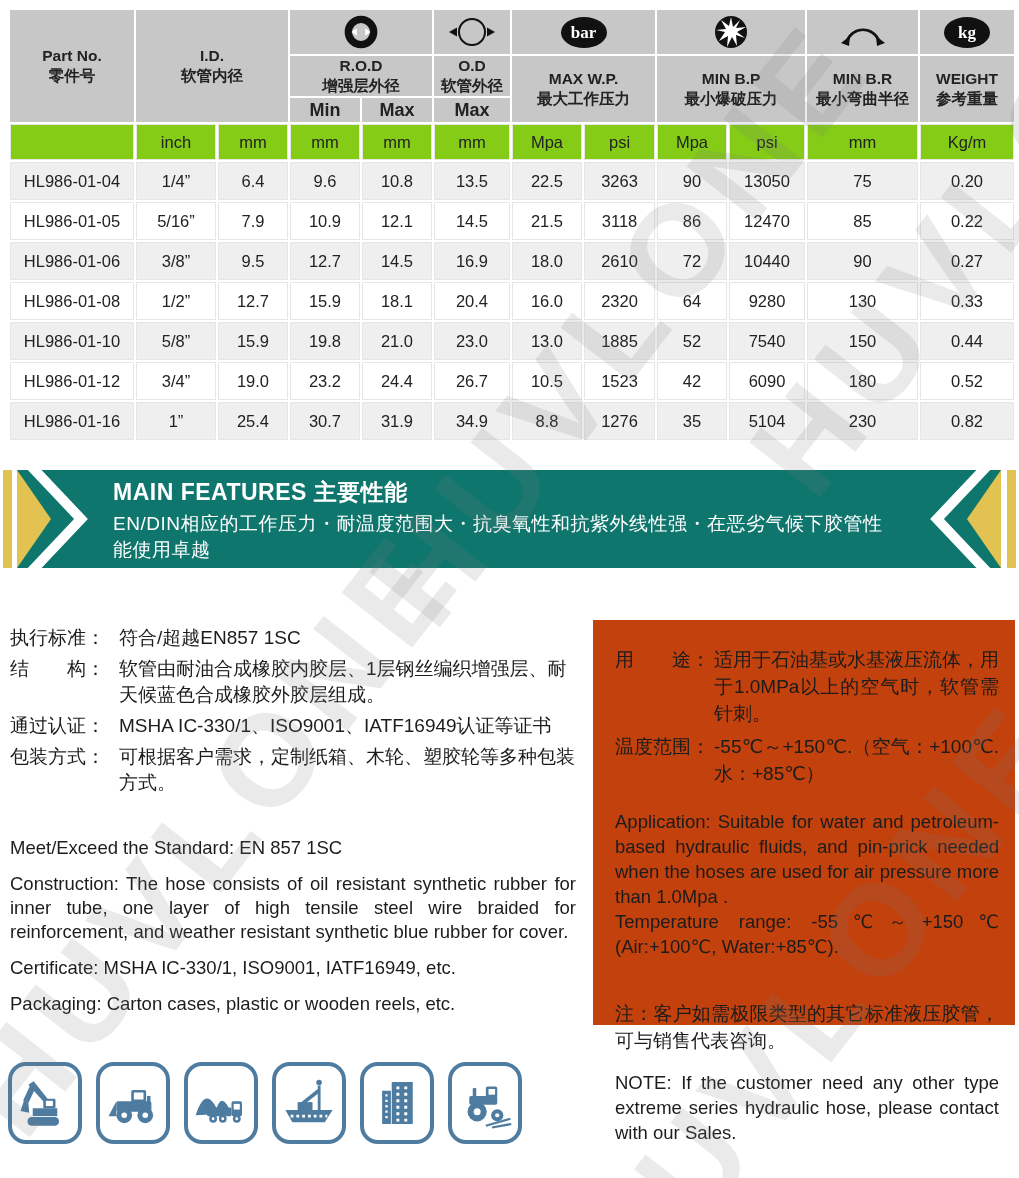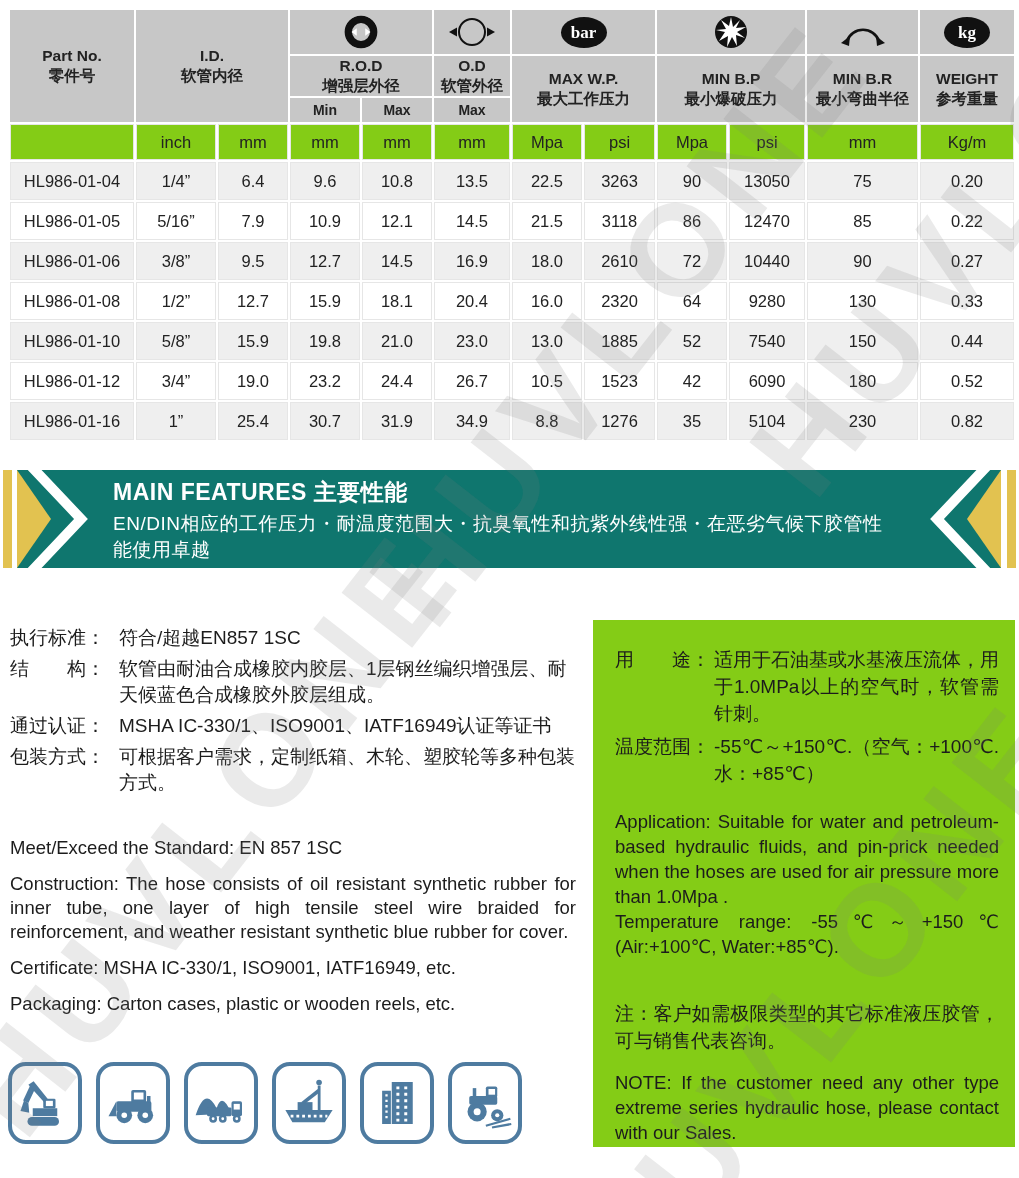"Min" tr.minmax-row th { font-size: 14px -> 18px }
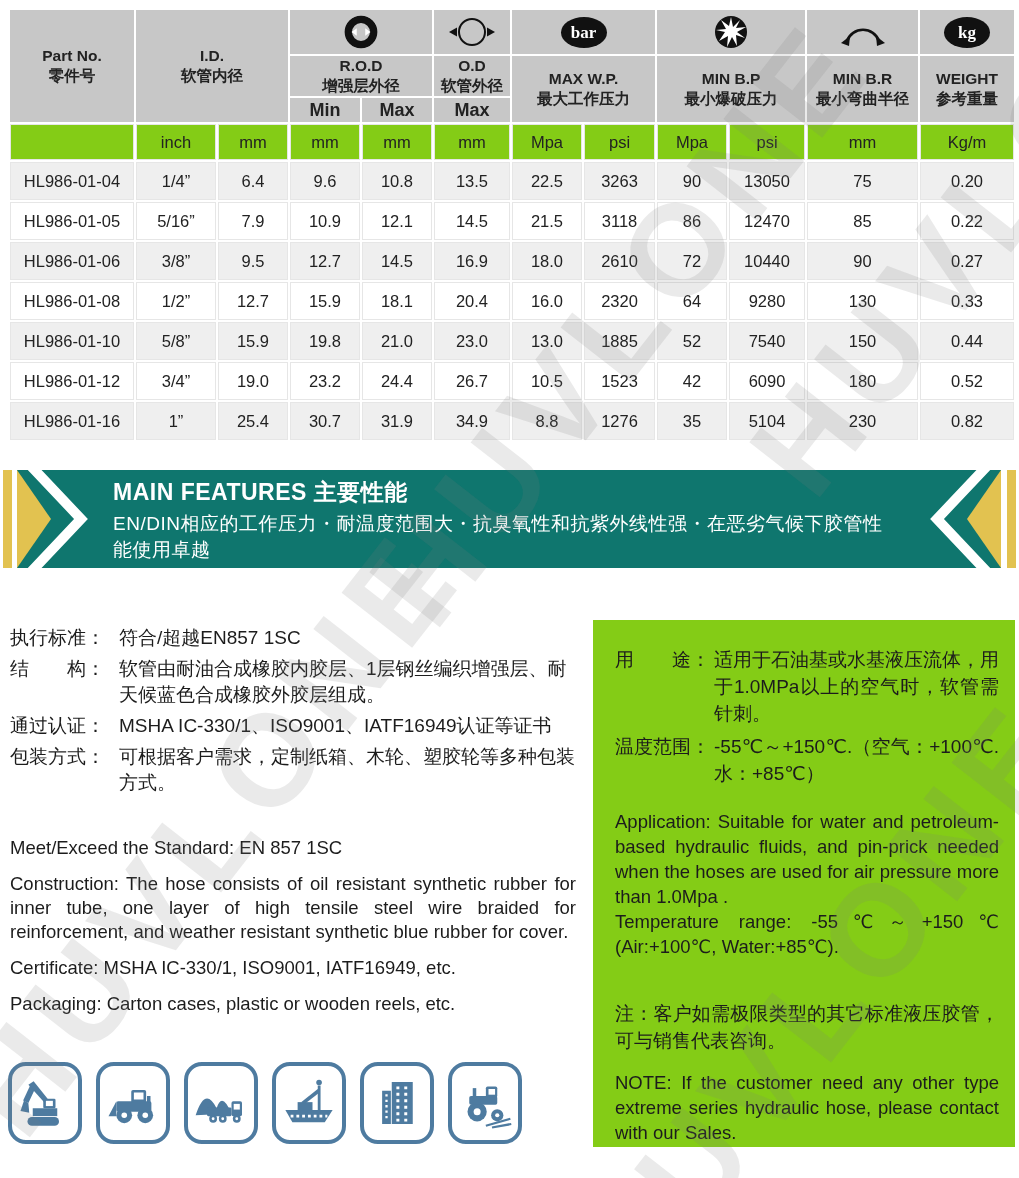"用 途：" .right-panel { background: #84cc16 -> #c2410c; height: 527px -> 405px }
